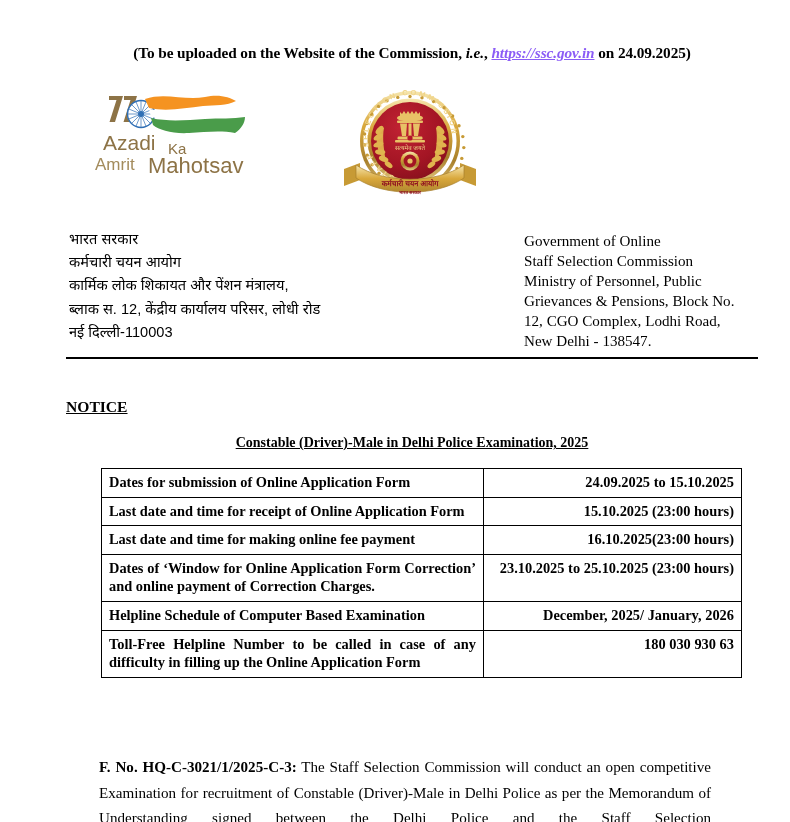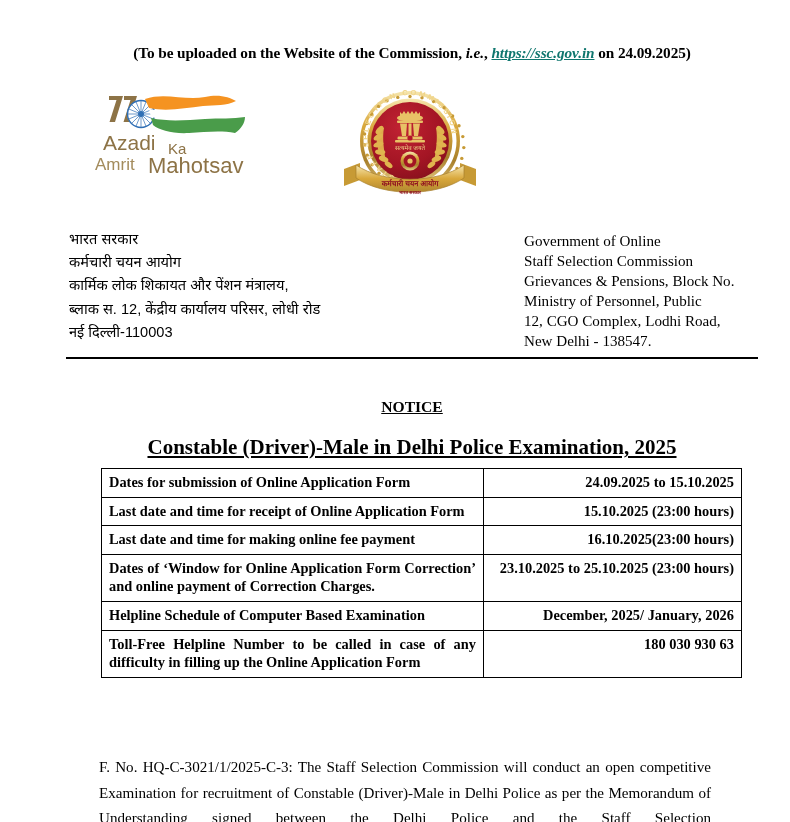"https://ssc.gov.in" .upload-line .url { color: #0f766e -> #8b5cf6 }
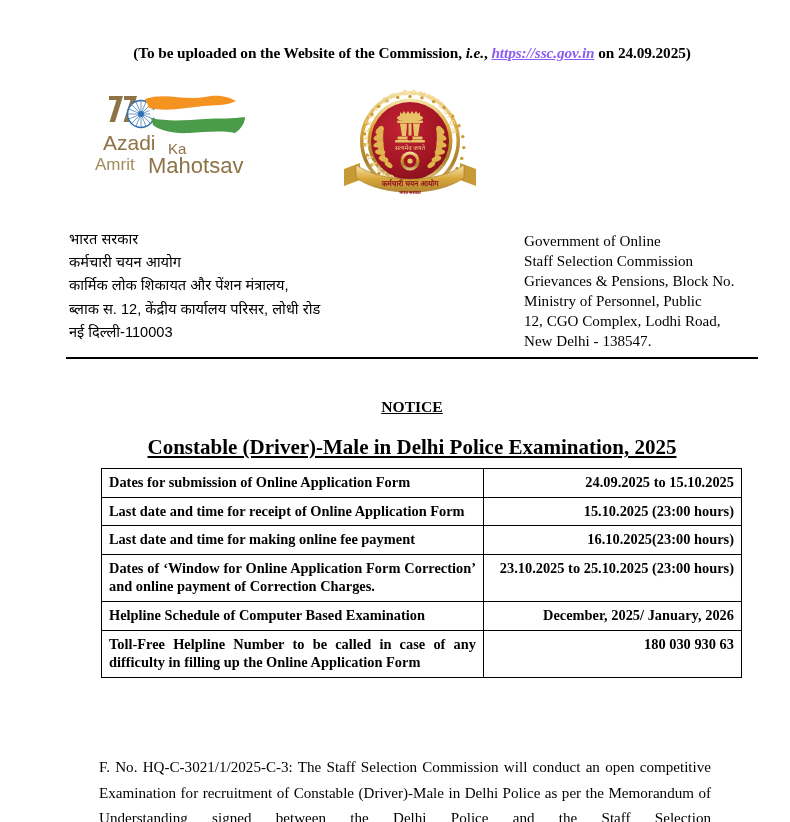"Grievances & Pensions, Block No." div { order: before "Ministry of Personnel, Public" -> after "Ministry of Personnel, Public" }
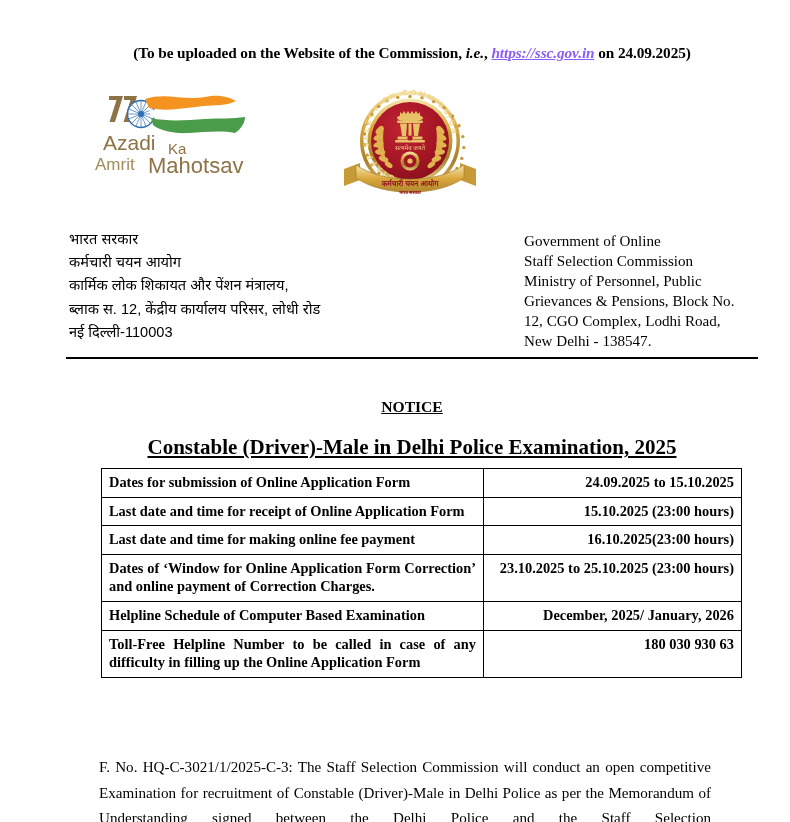"NOTICE" .notice-title { text-align: center -> left }
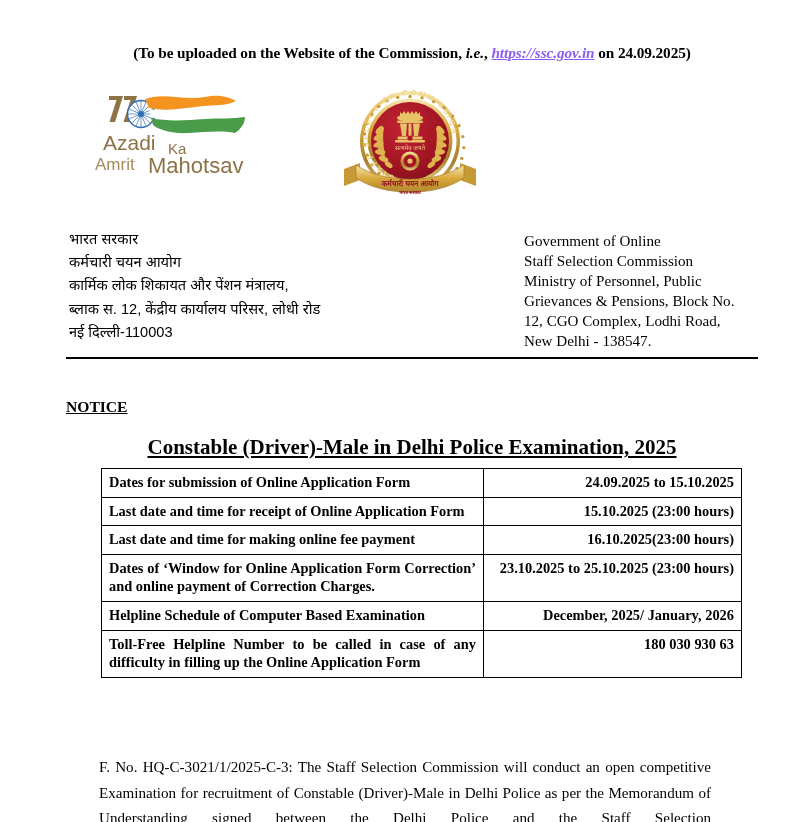"Constable (Driver)-Male in Delhi Police" .notice-sub { font-size: 21px -> 14px }
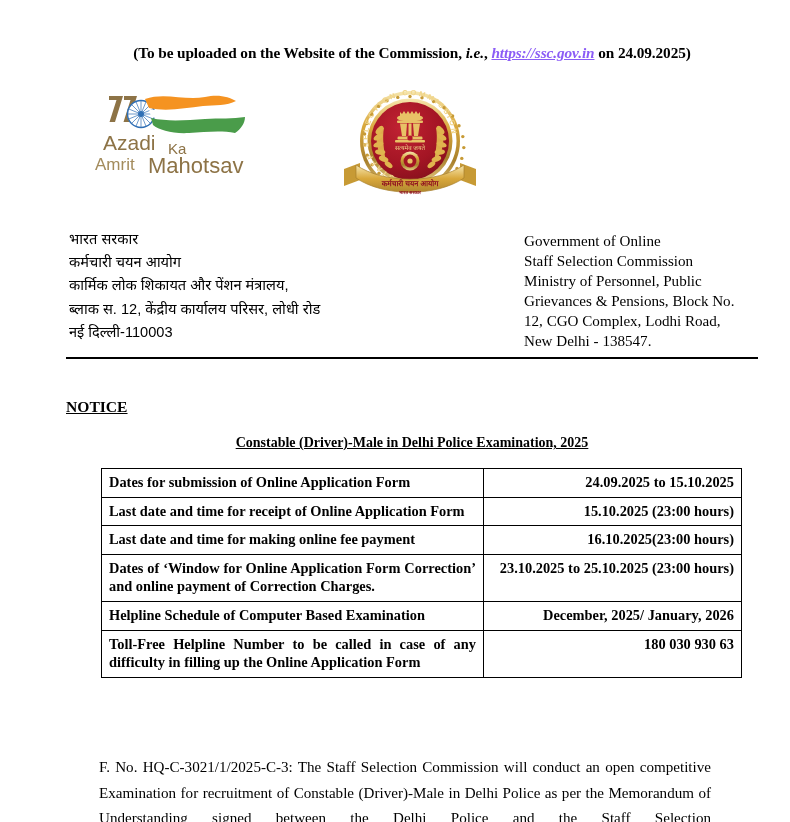"F. No. HQ-C-3021/1/2025-C-3:" .para b { font-weight: normal -> bold }
